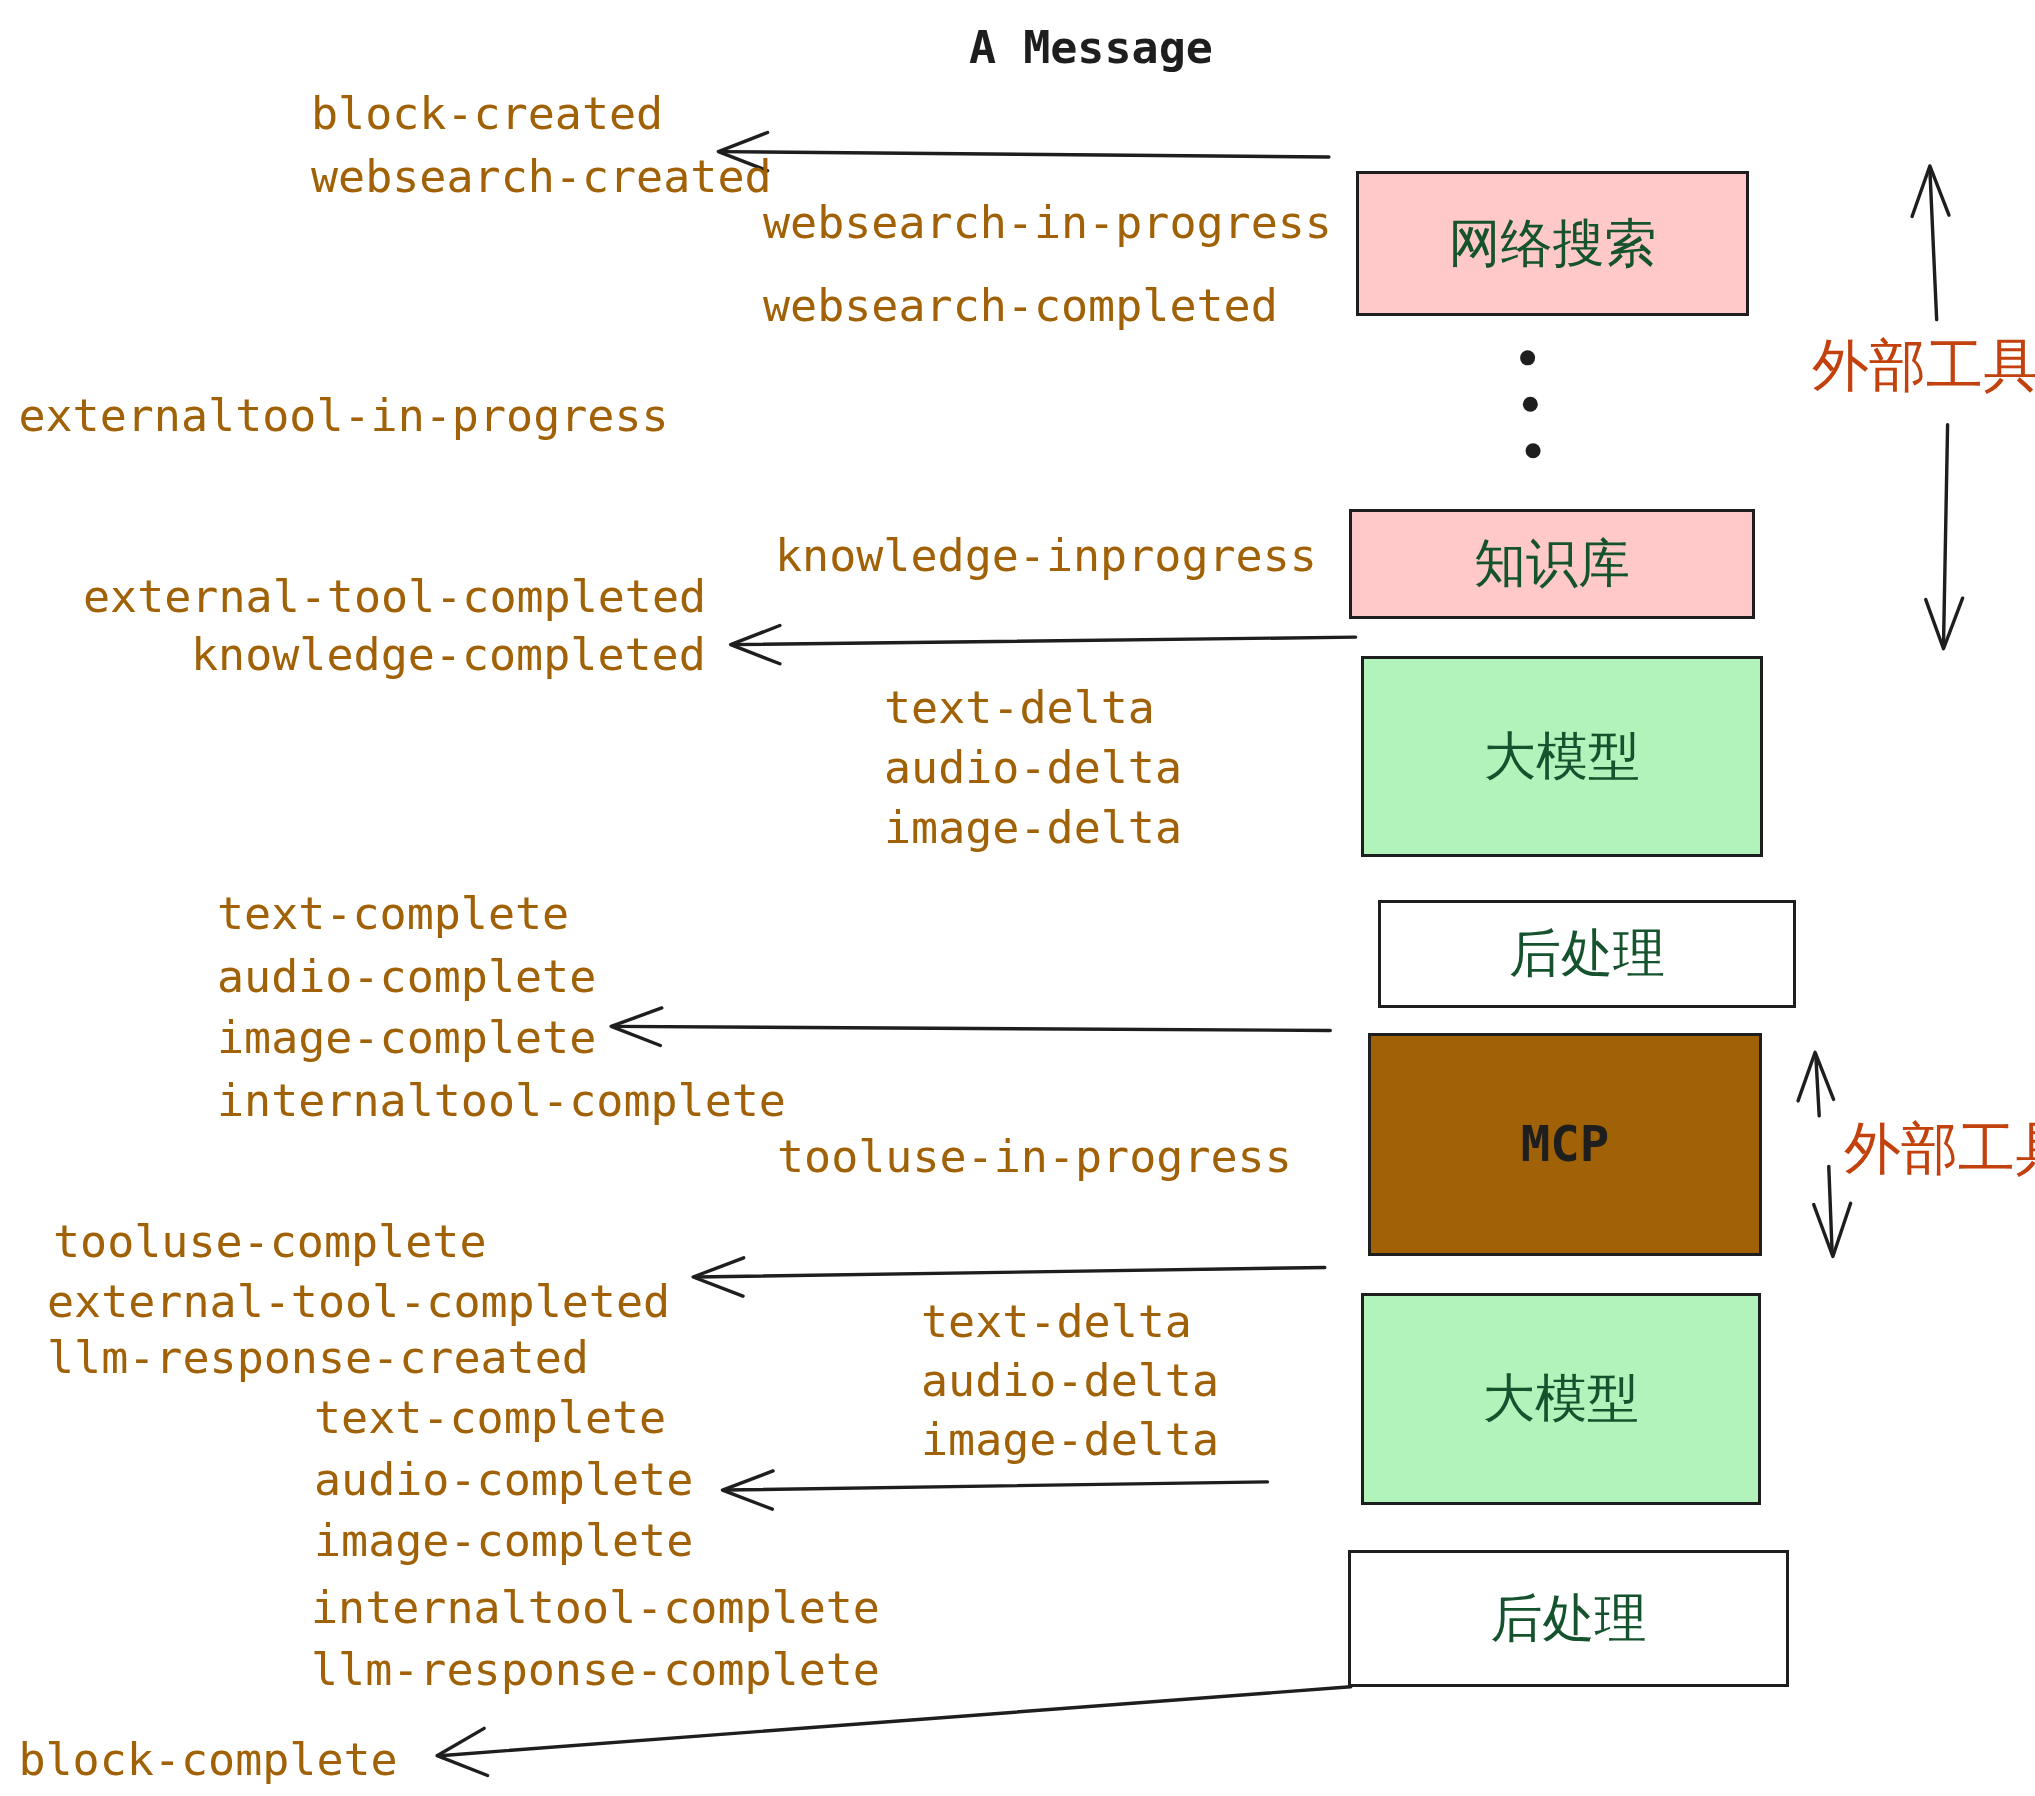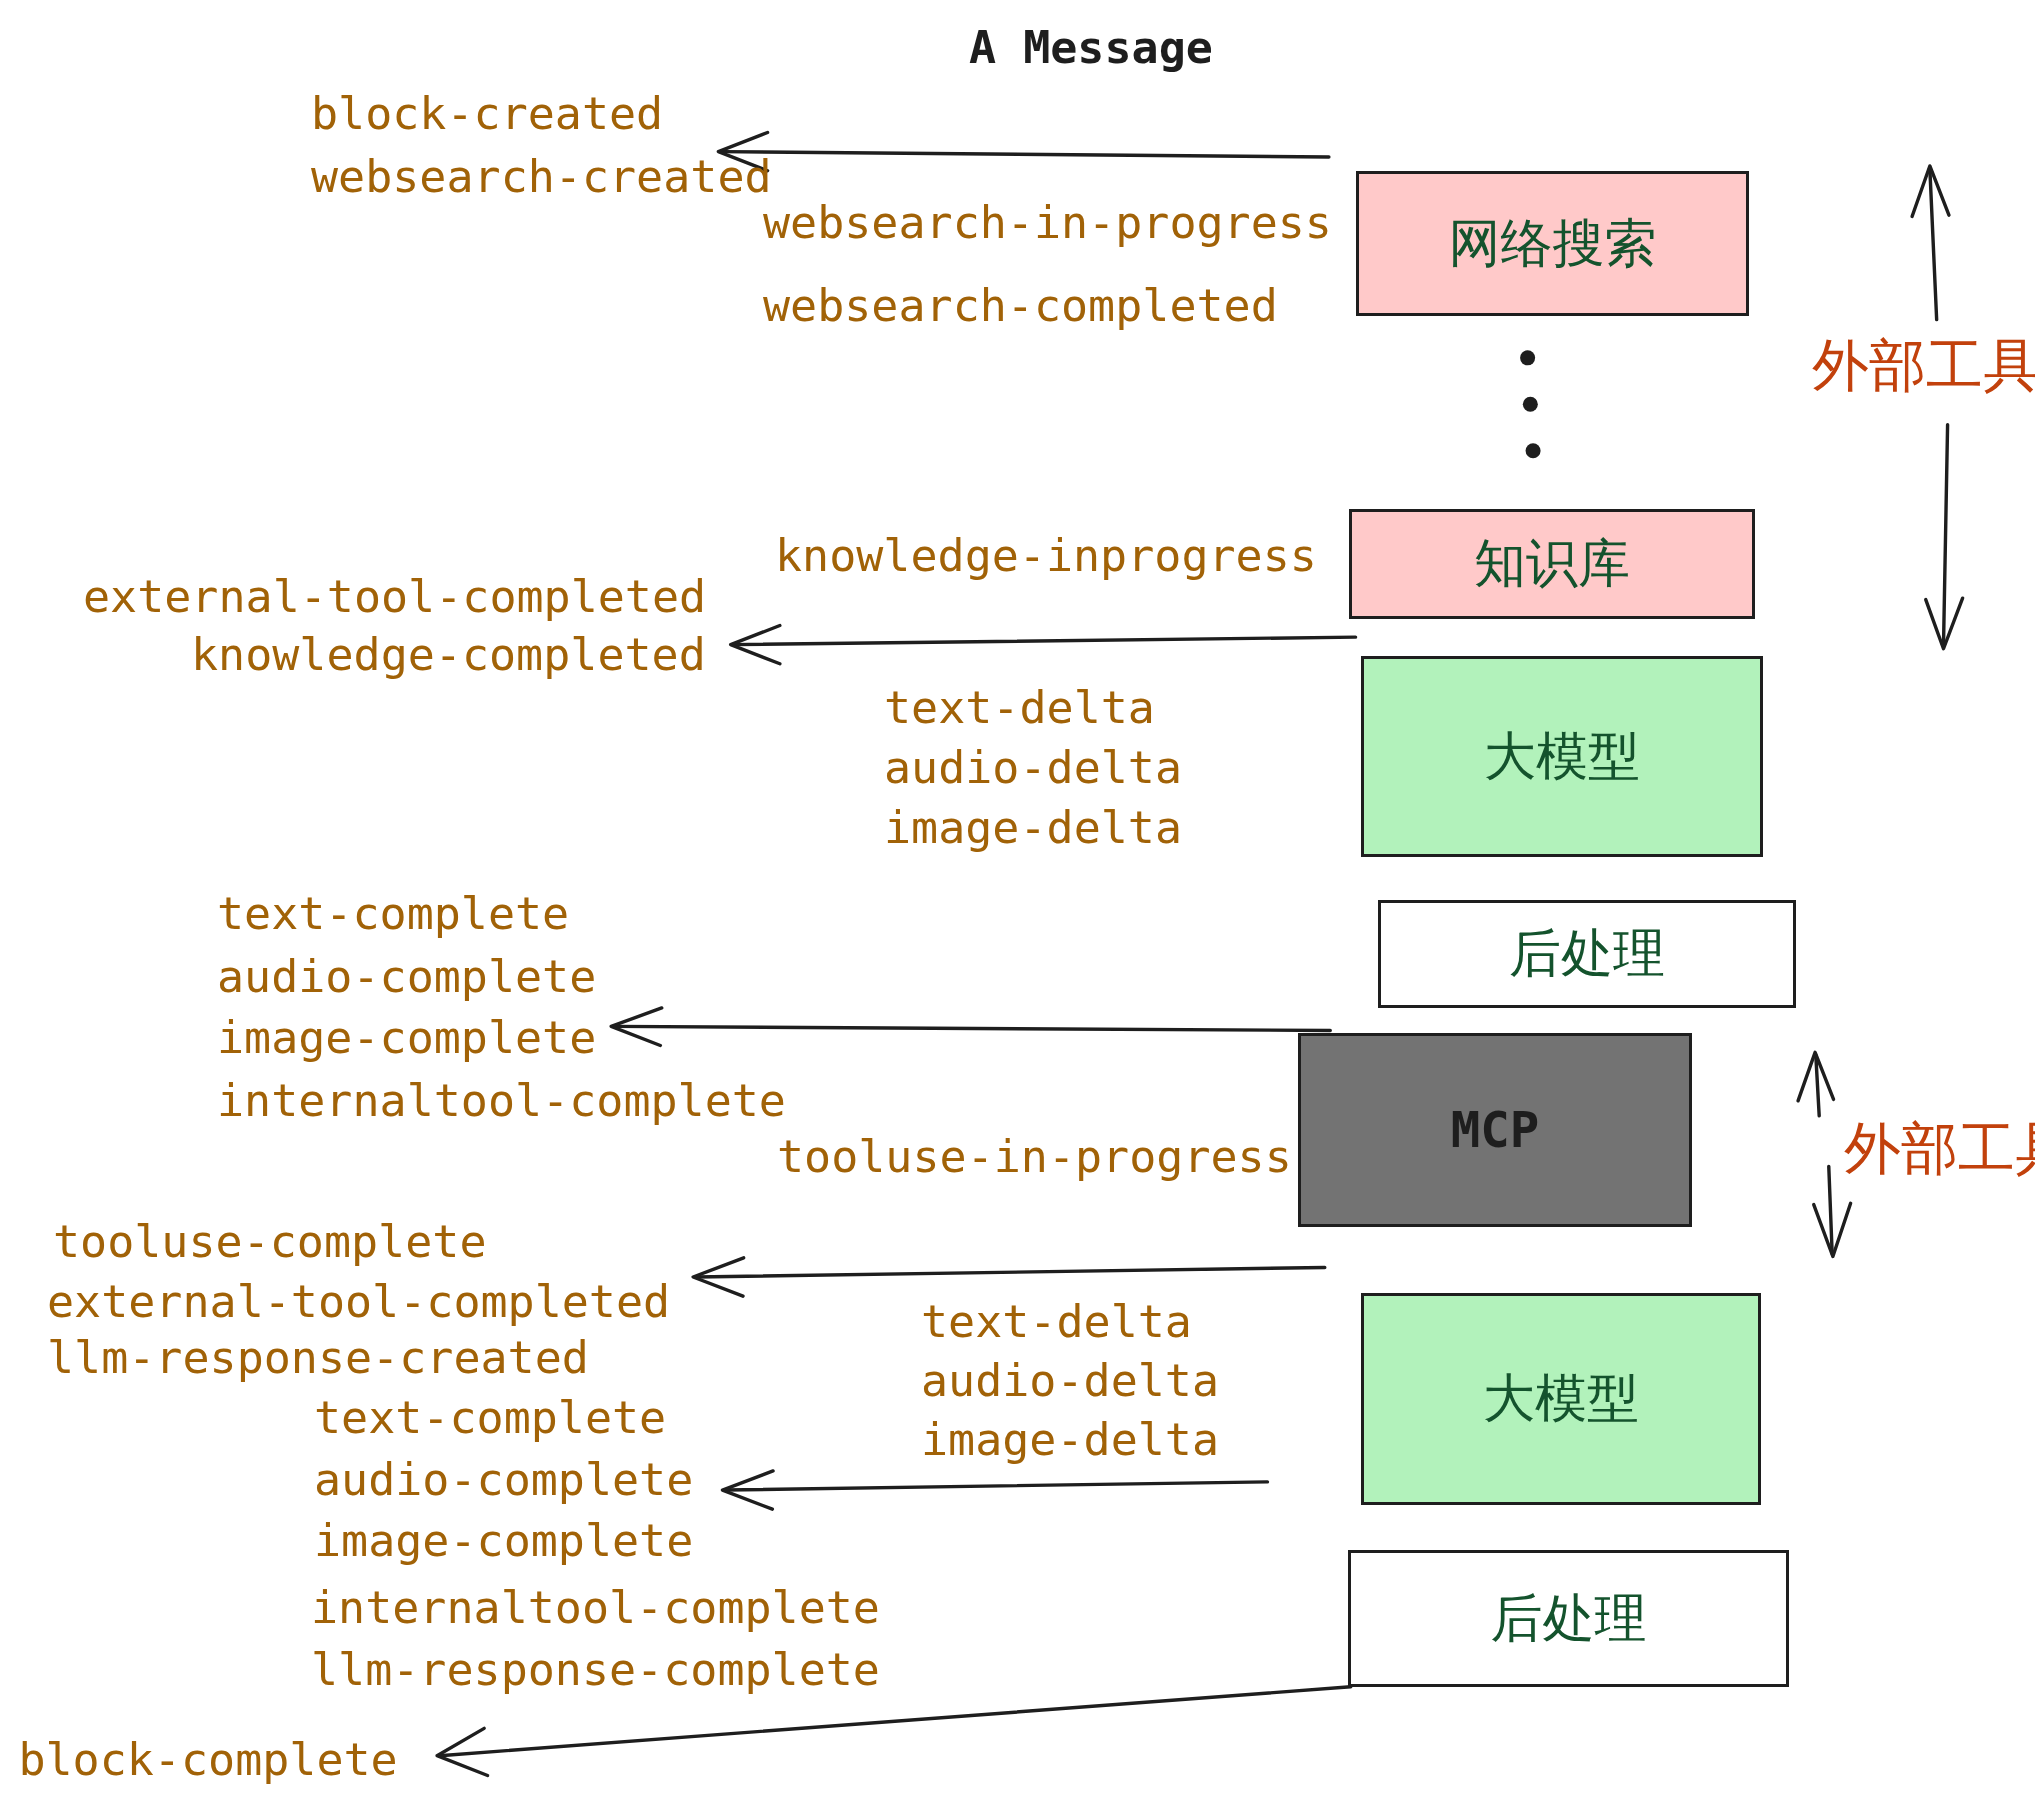"externaltool-in-progress" div.ev { html: none -> <div>externaltool-in-progress</div> }
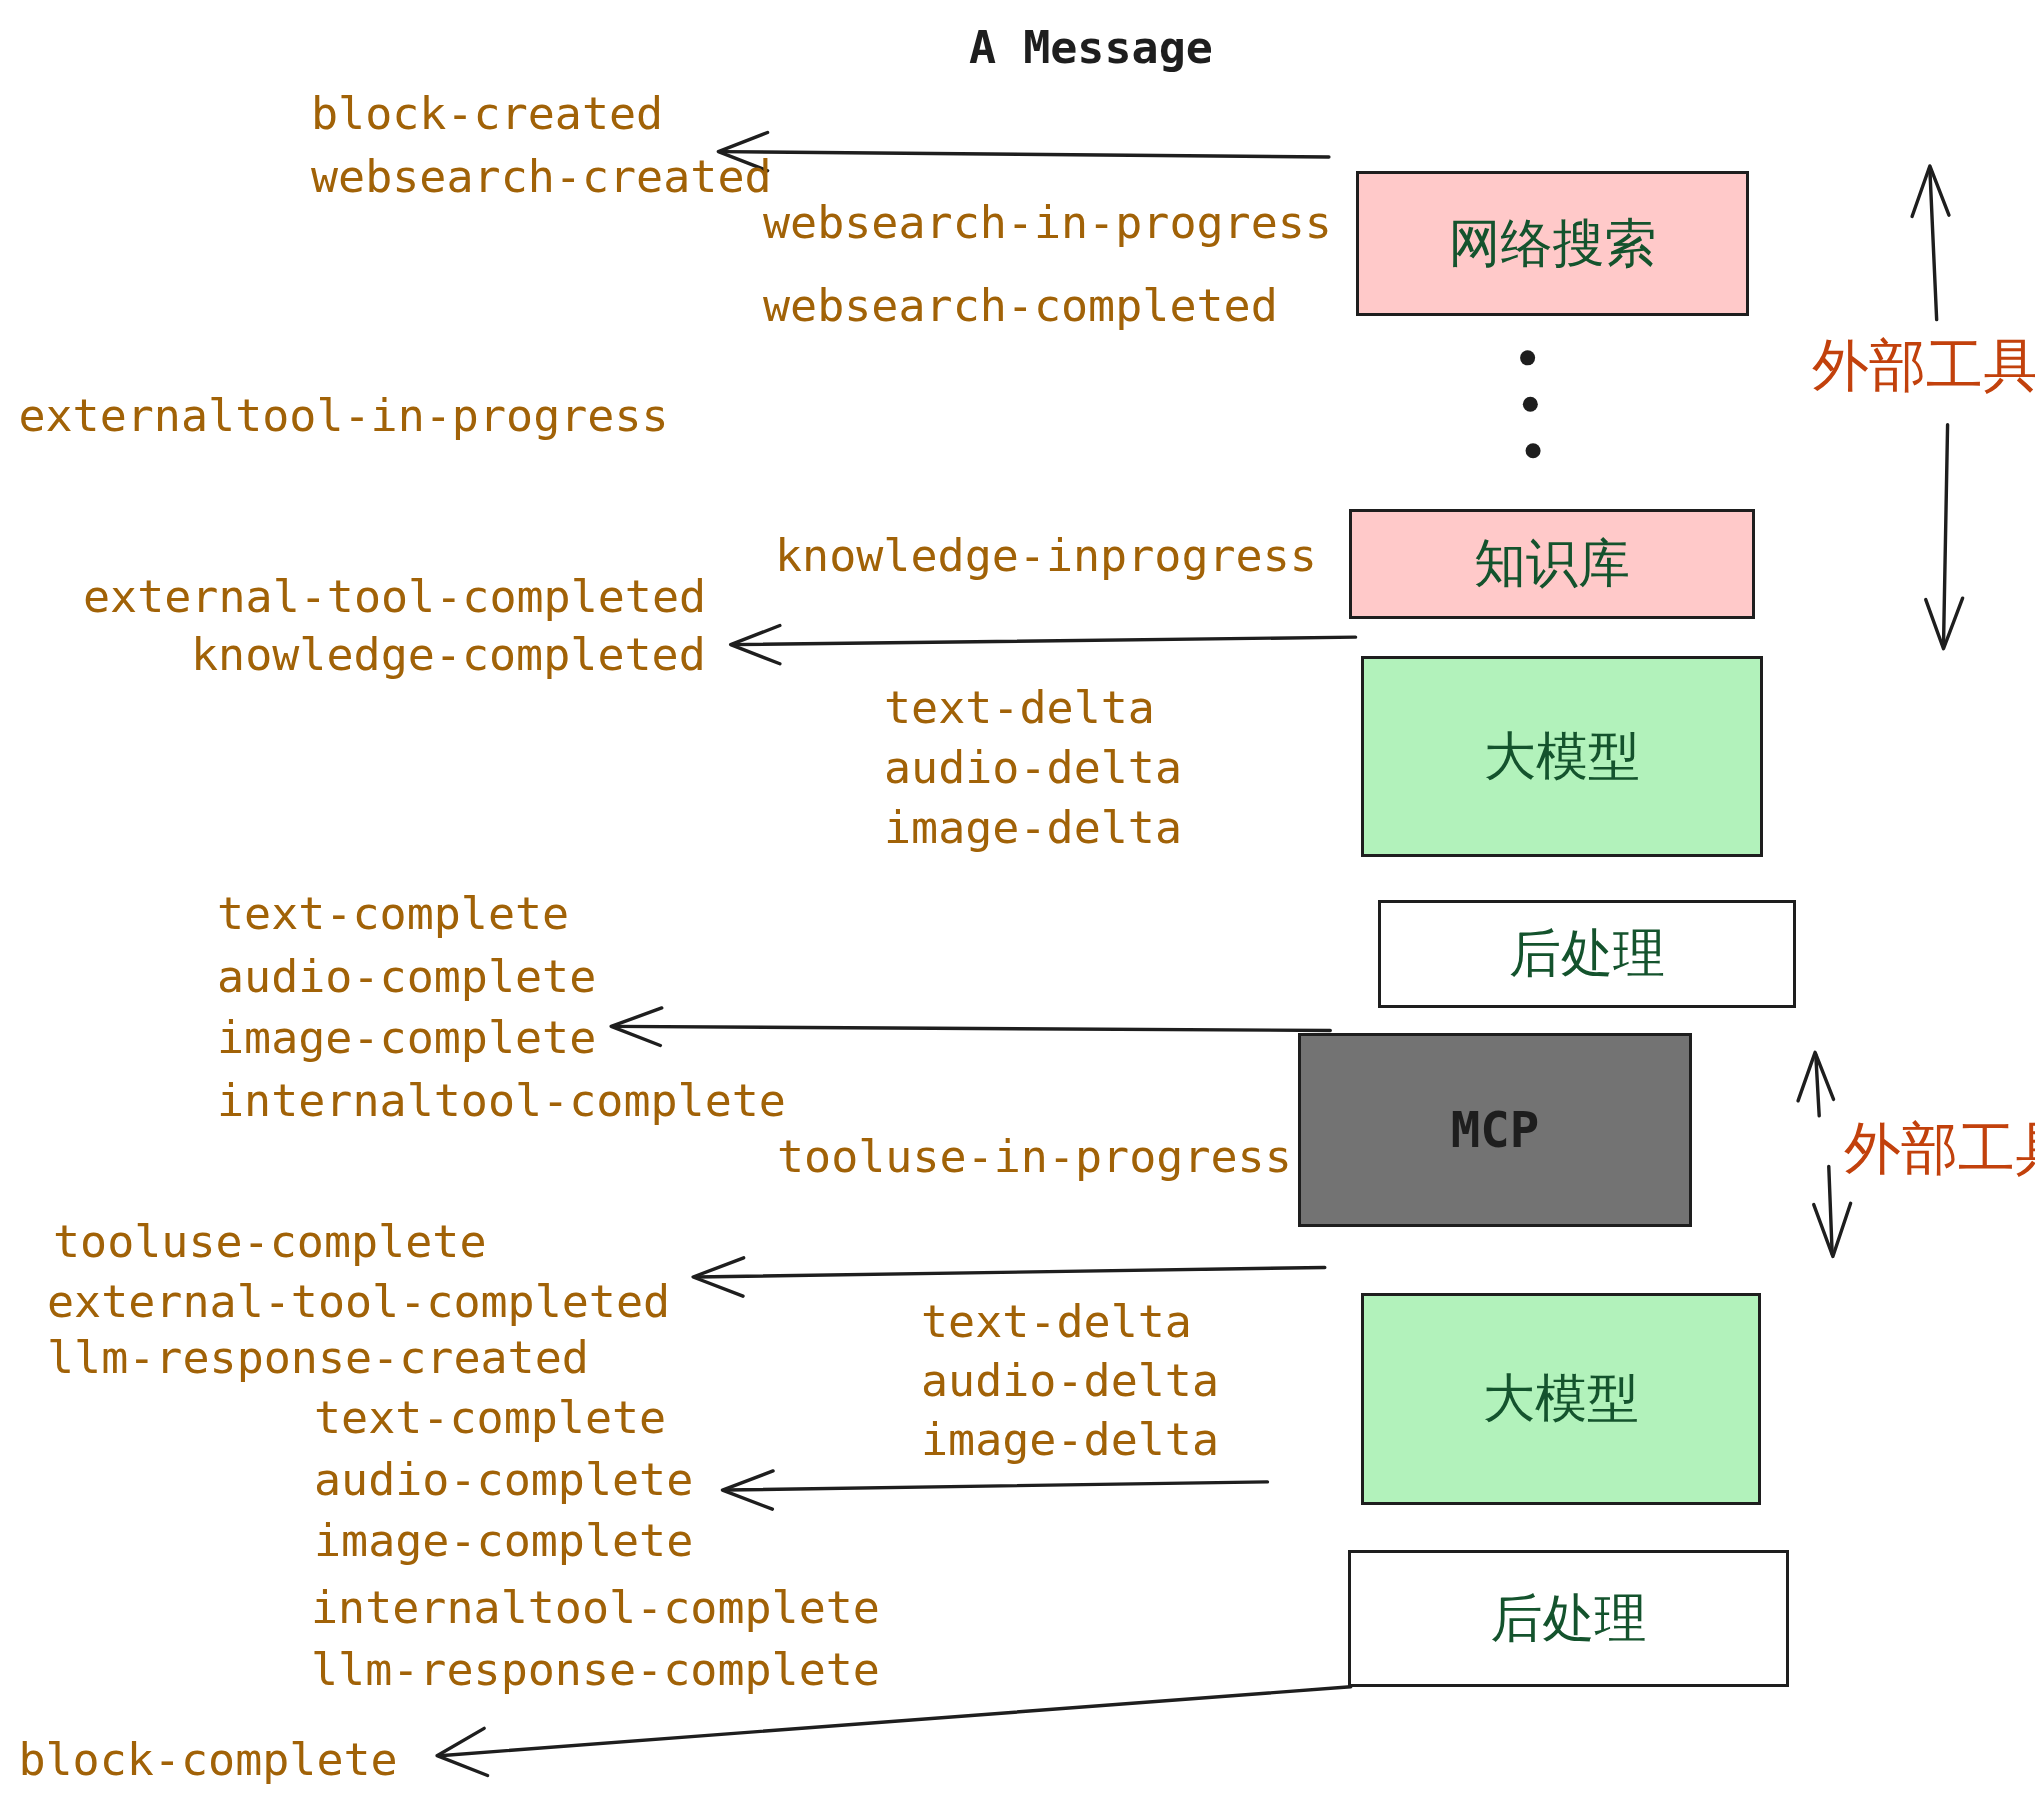"MCP" .box-mcp { background: #737373 -> #a16207; height: 194px -> 223px; left: 1298px -> 1368px }
